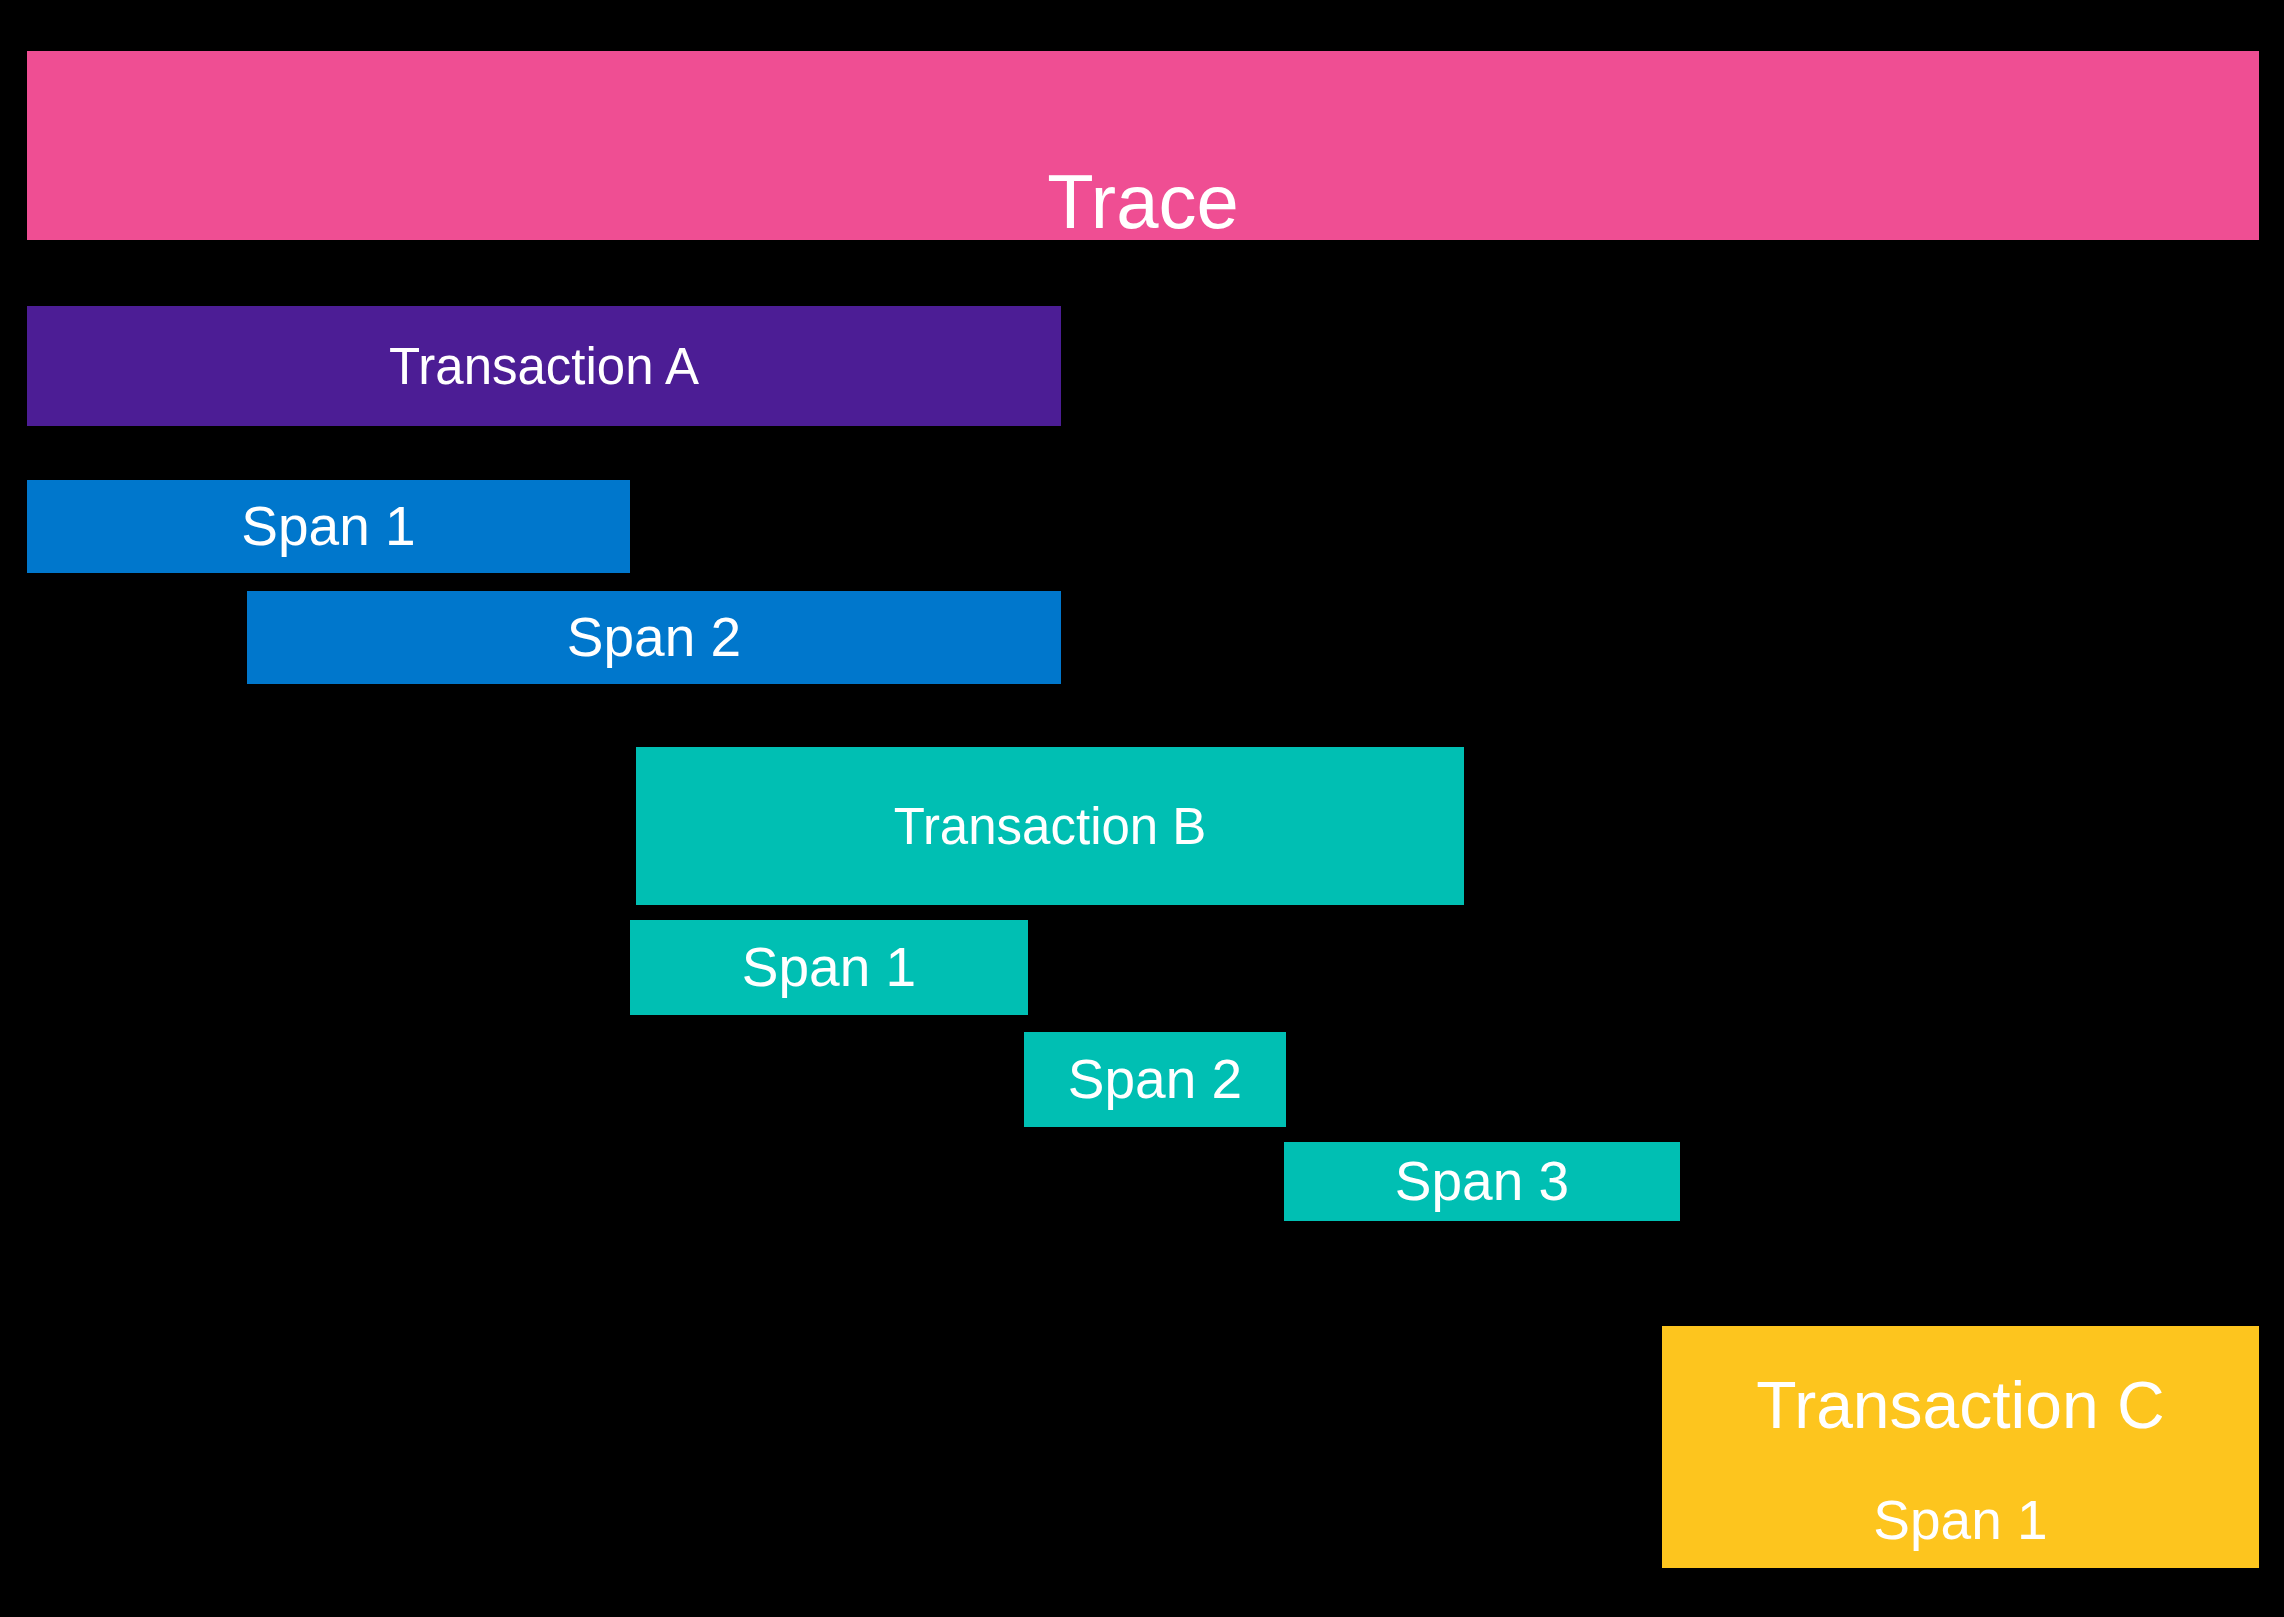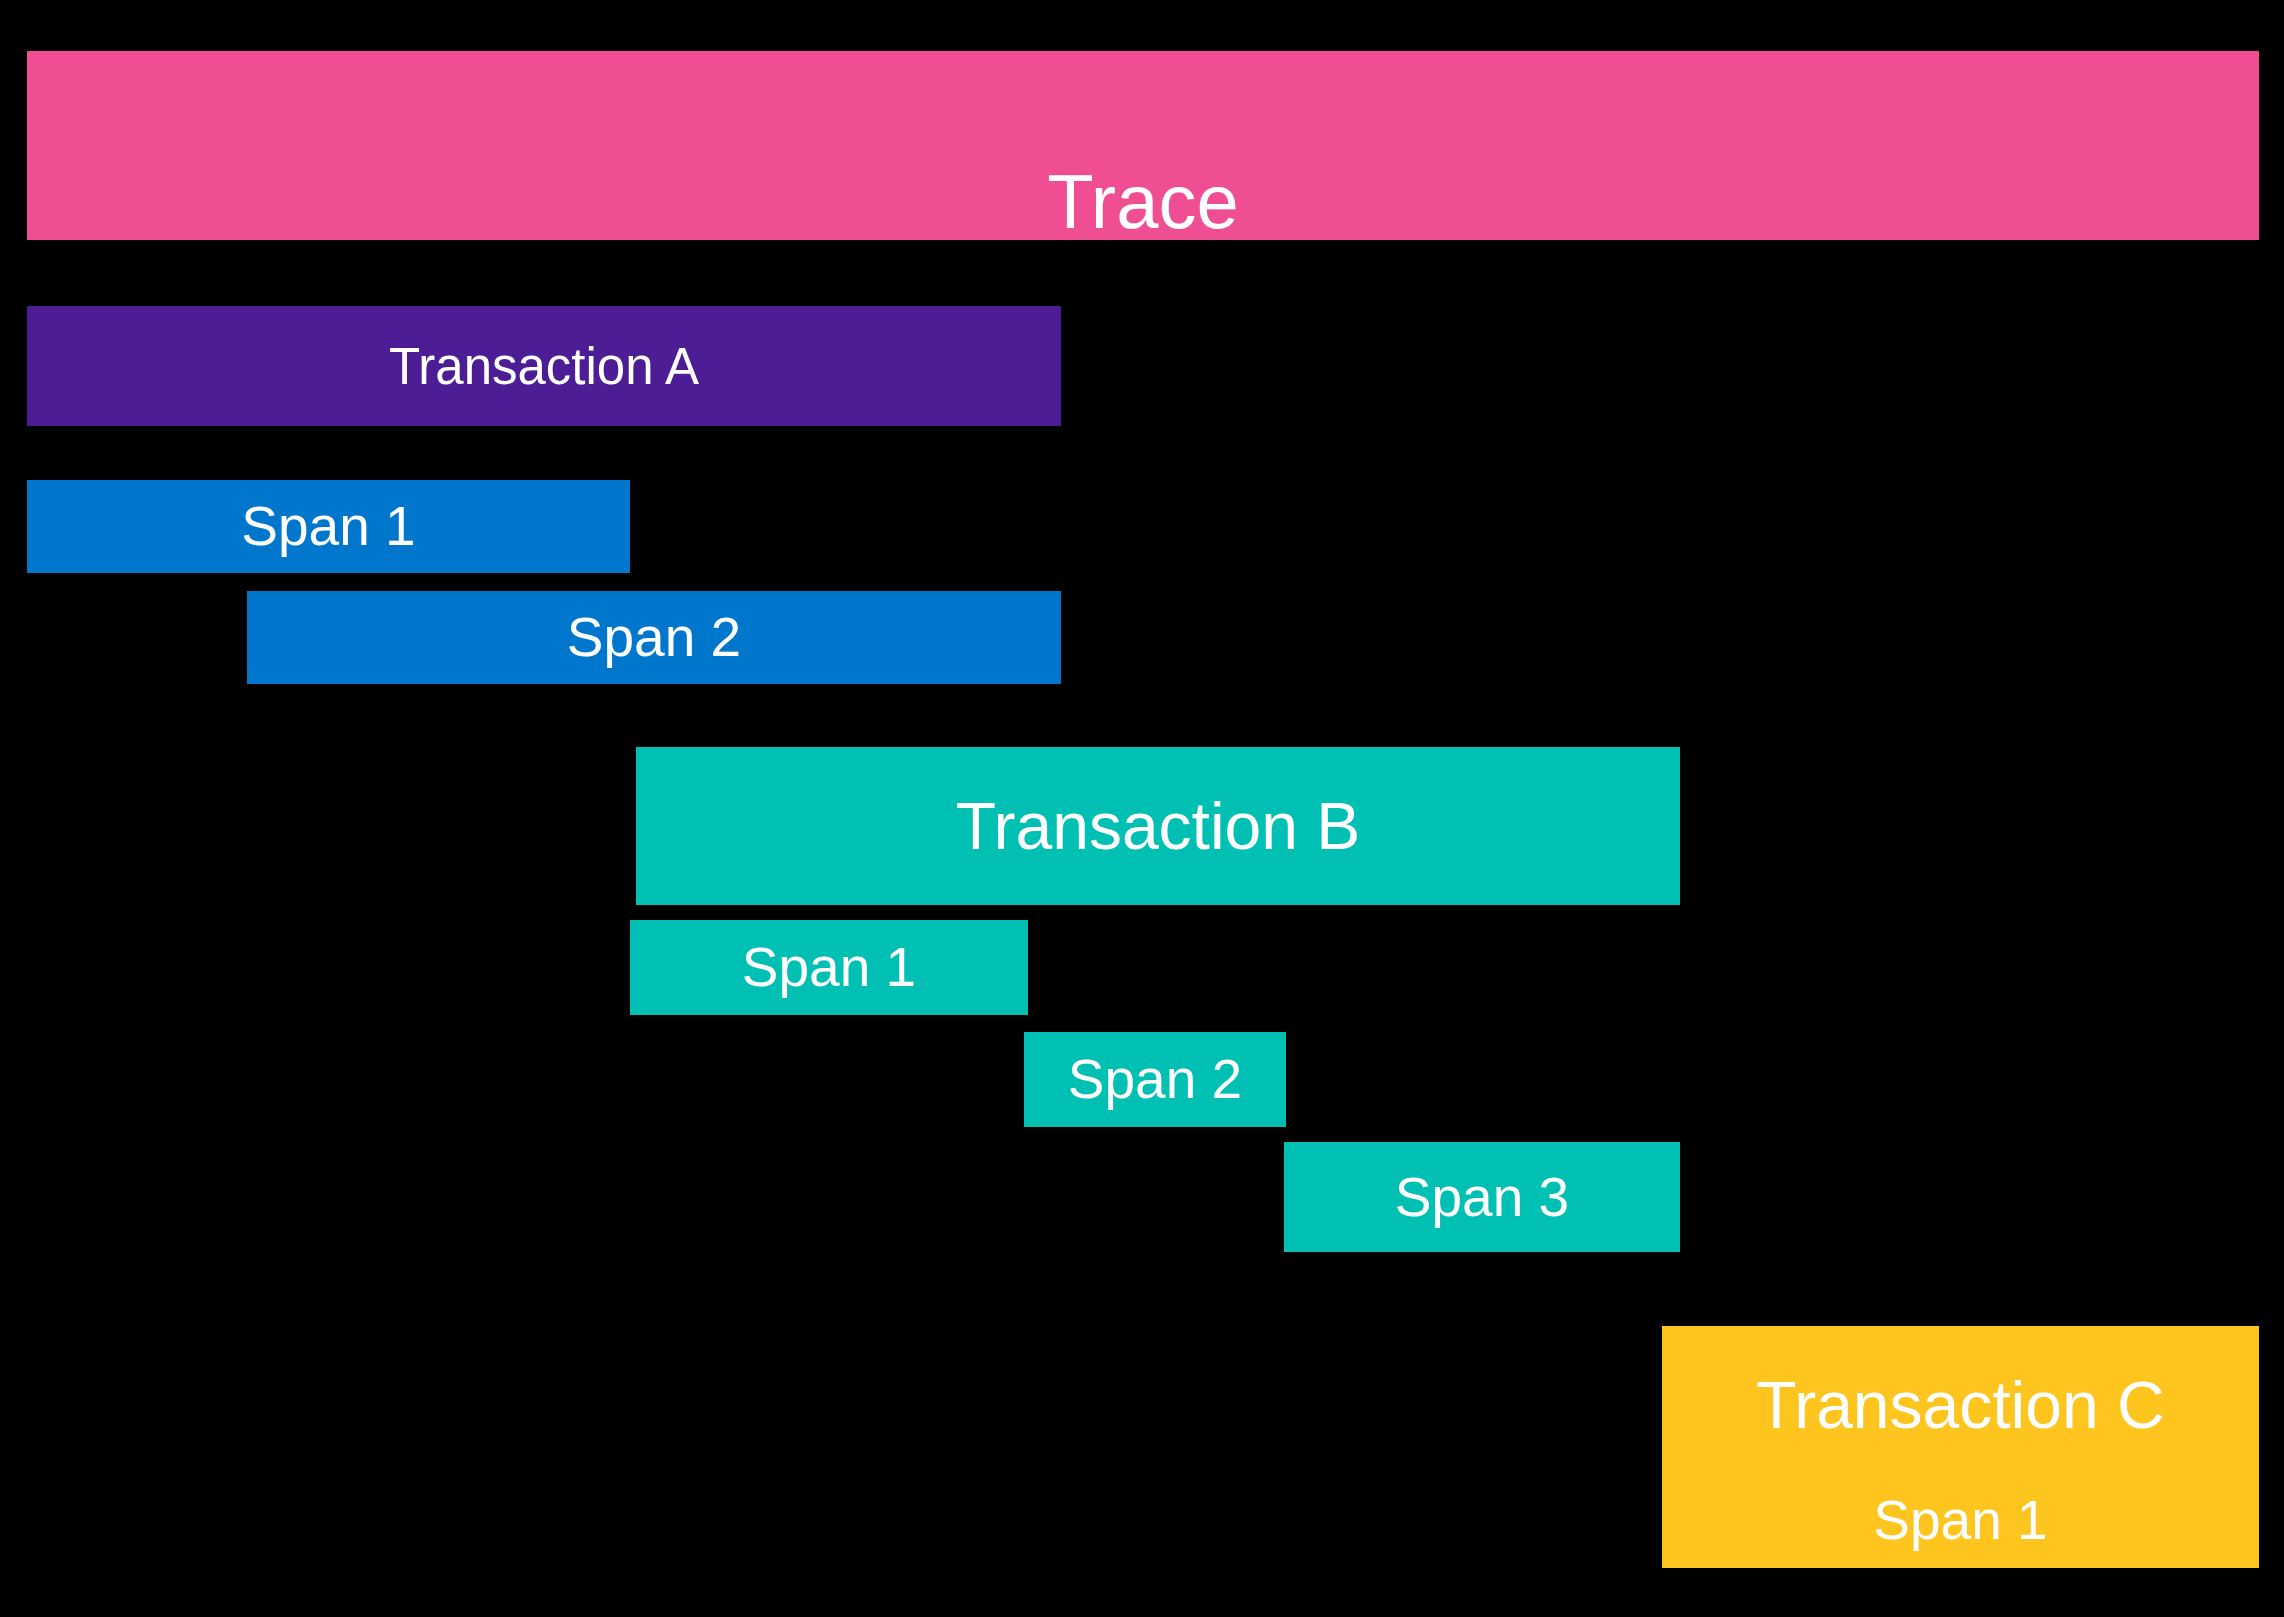"Transaction B" .txn-b { font-size: 66px -> 51px; width: 1044px -> 828px }
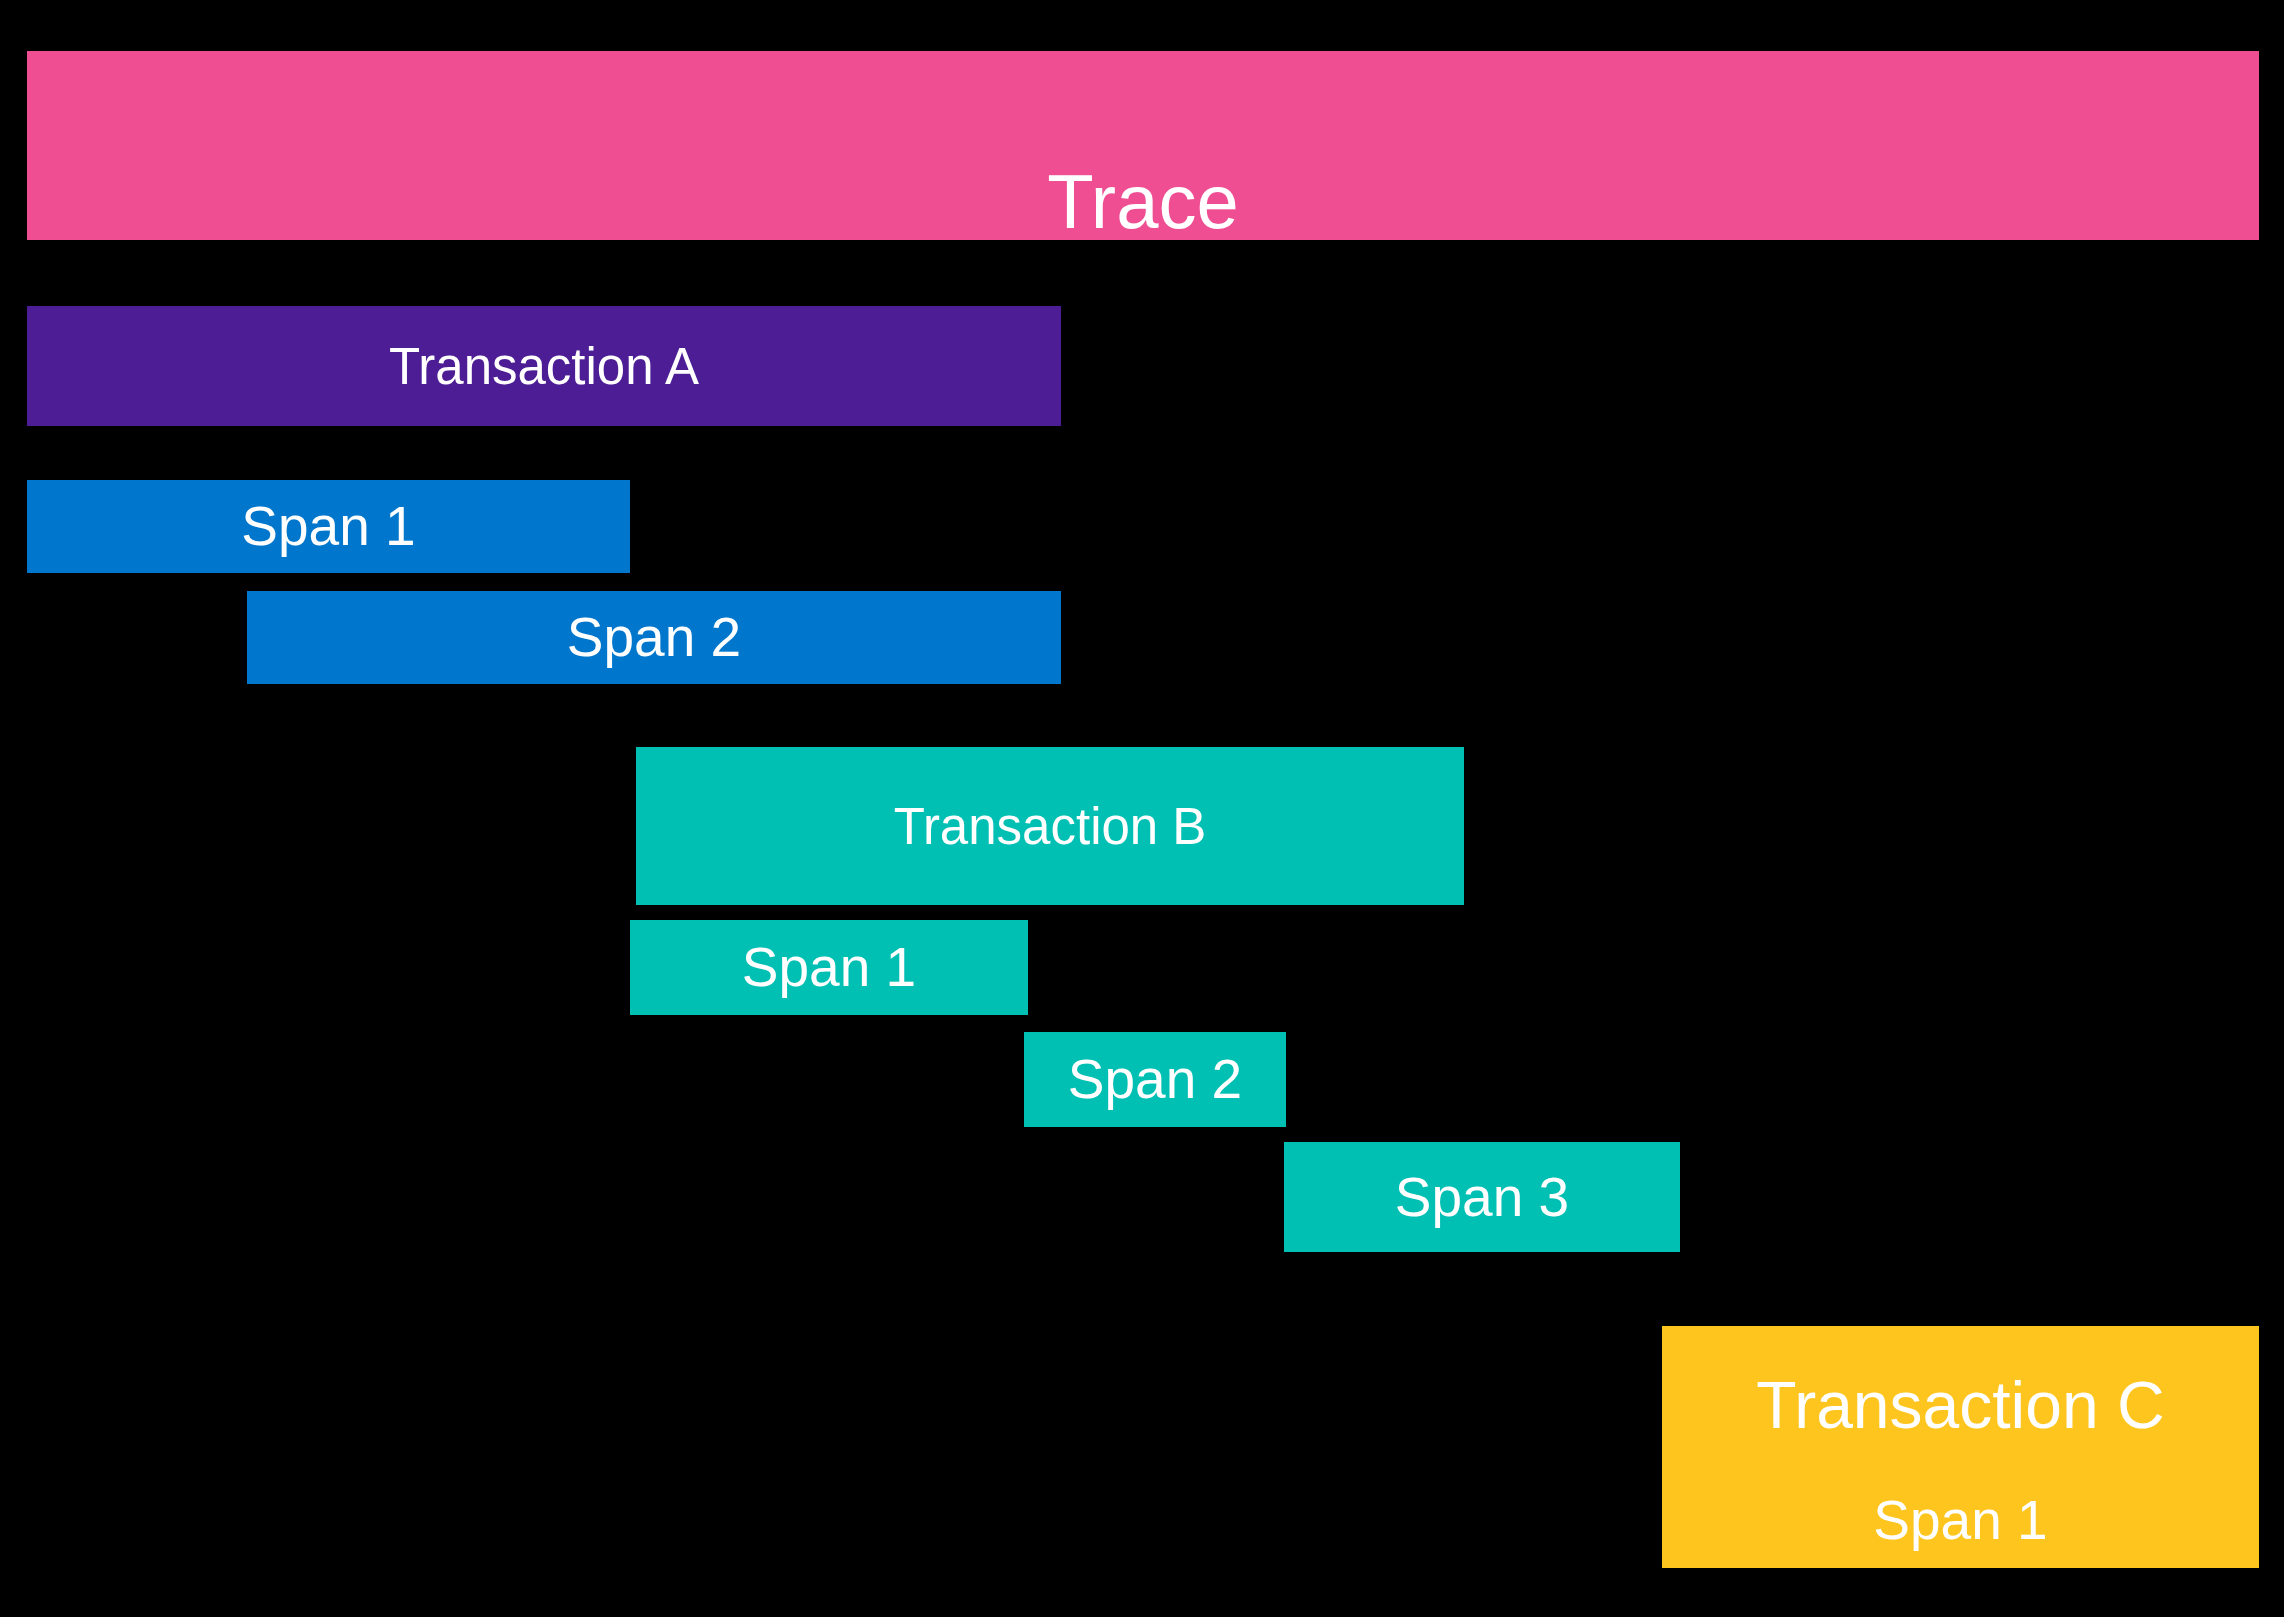"Span 3" .txn-b-span-3 { height: 110px -> 79px }
